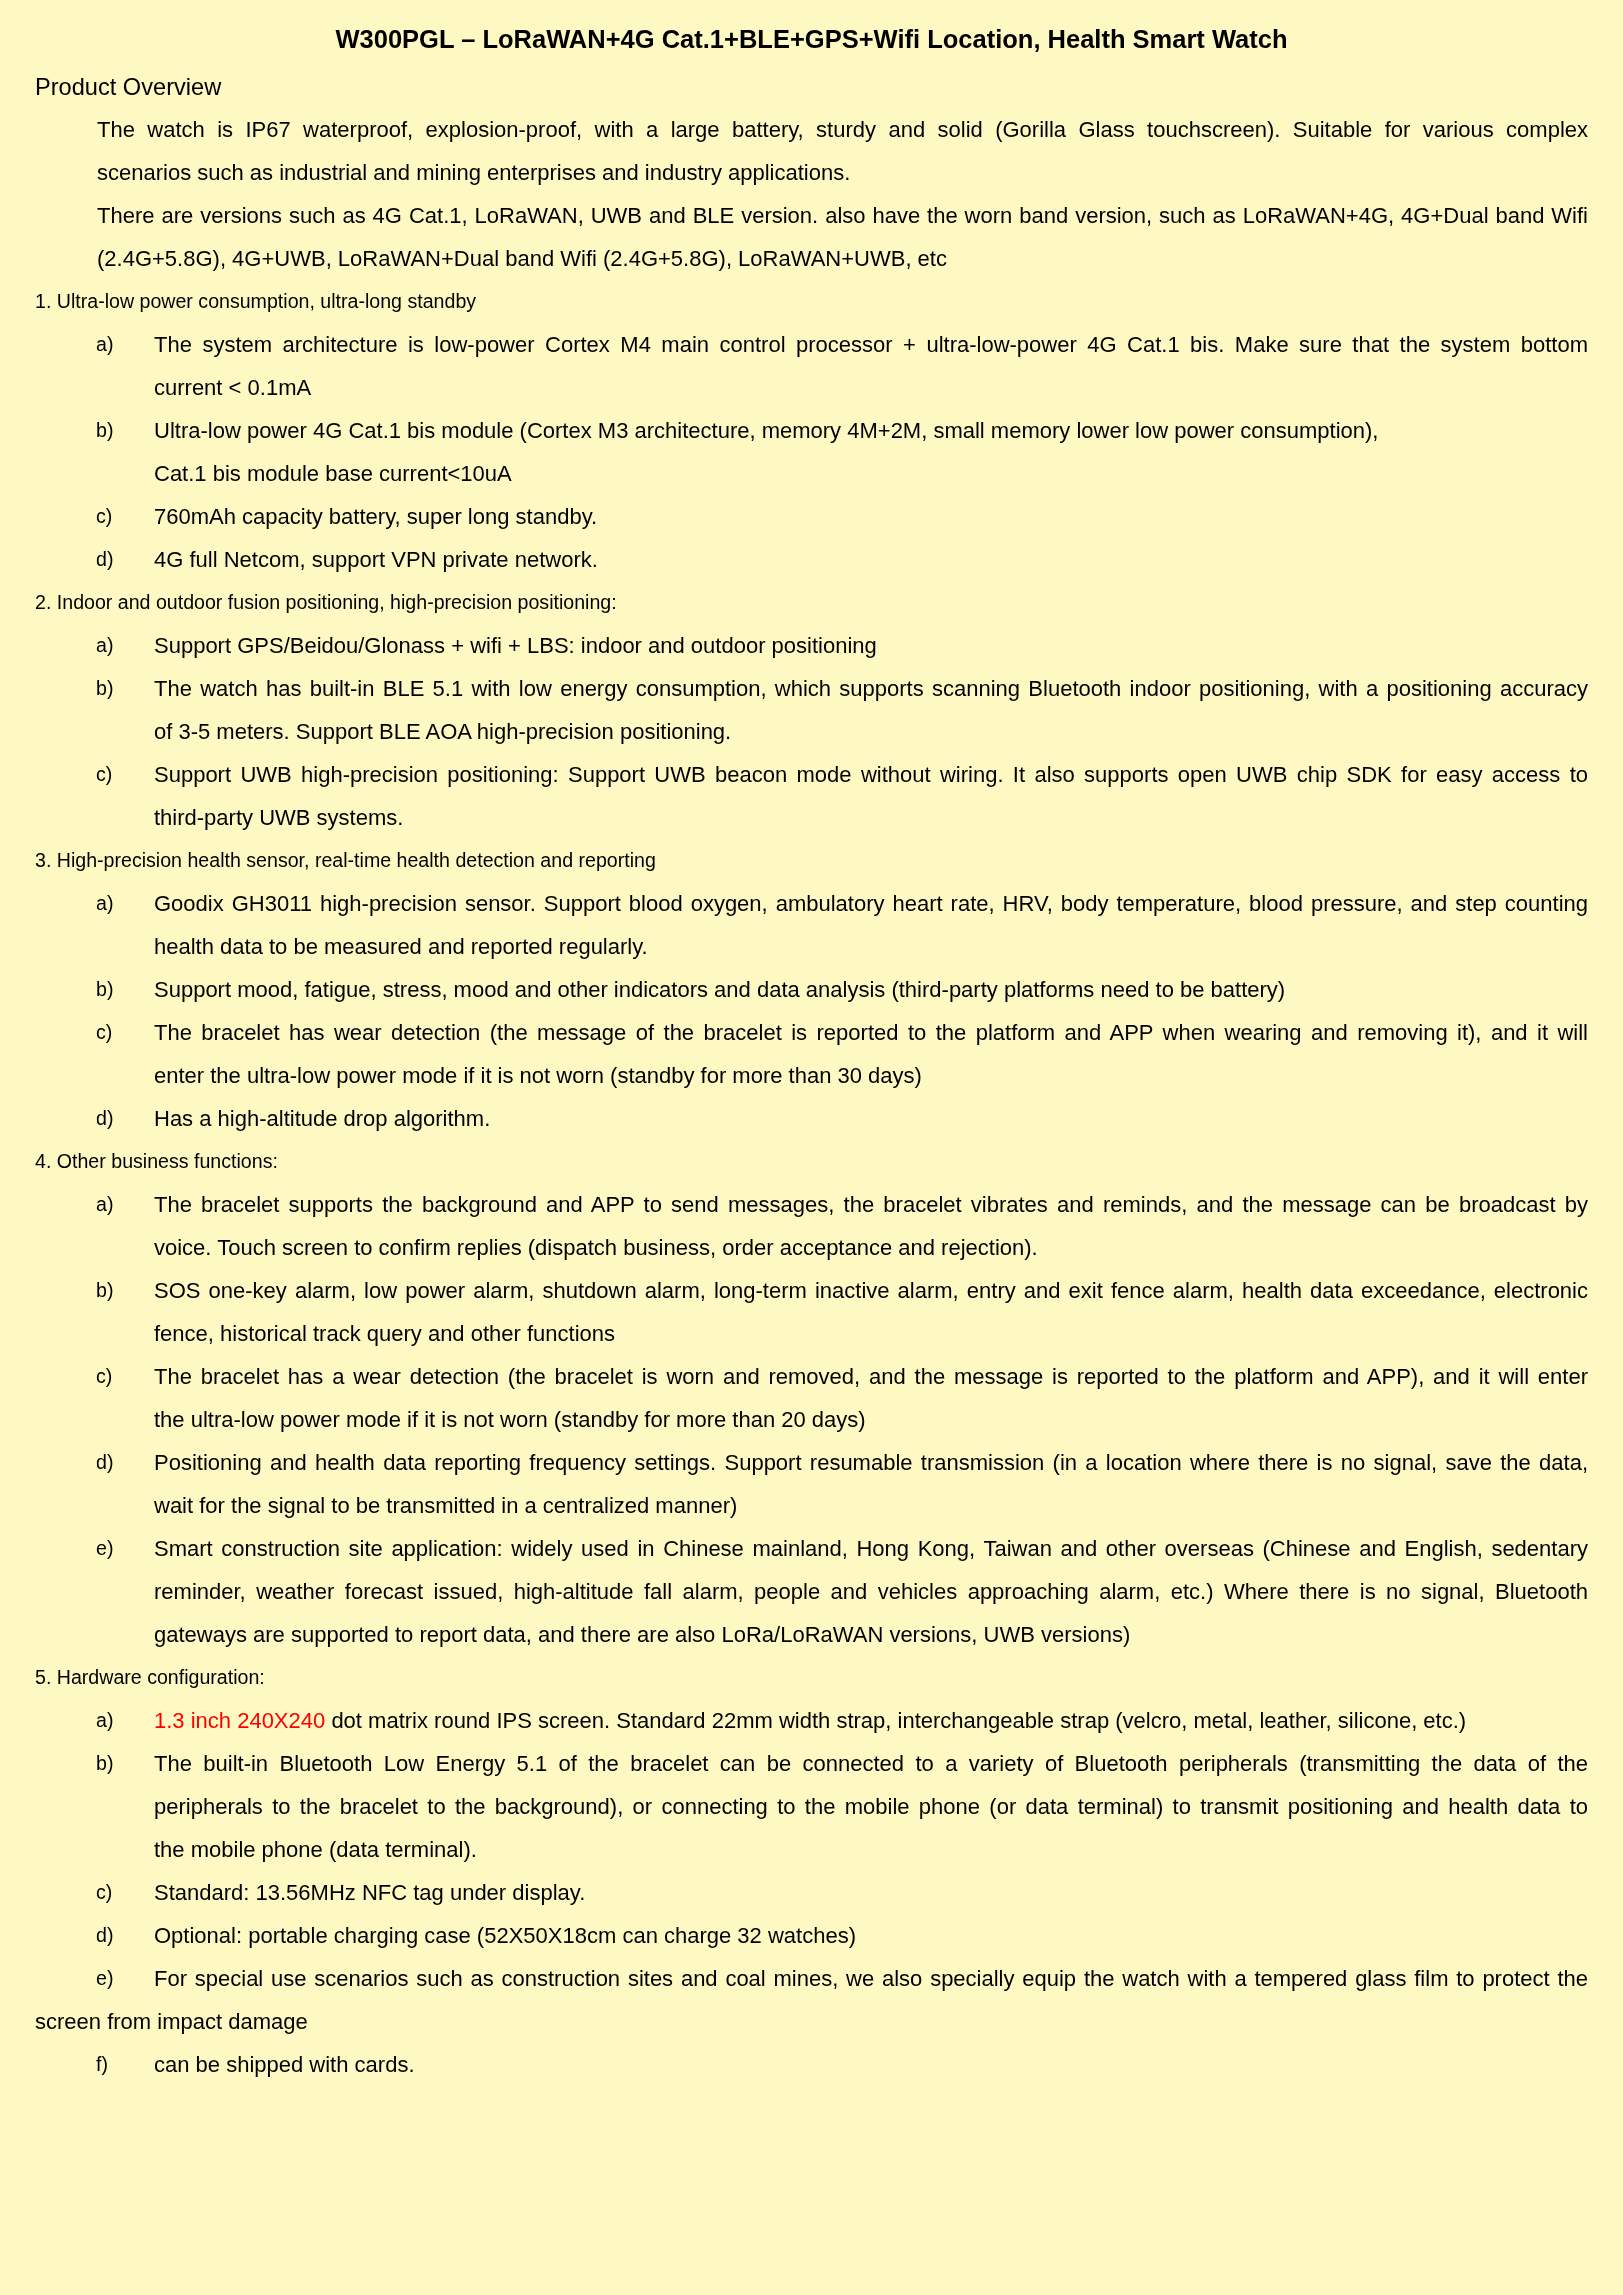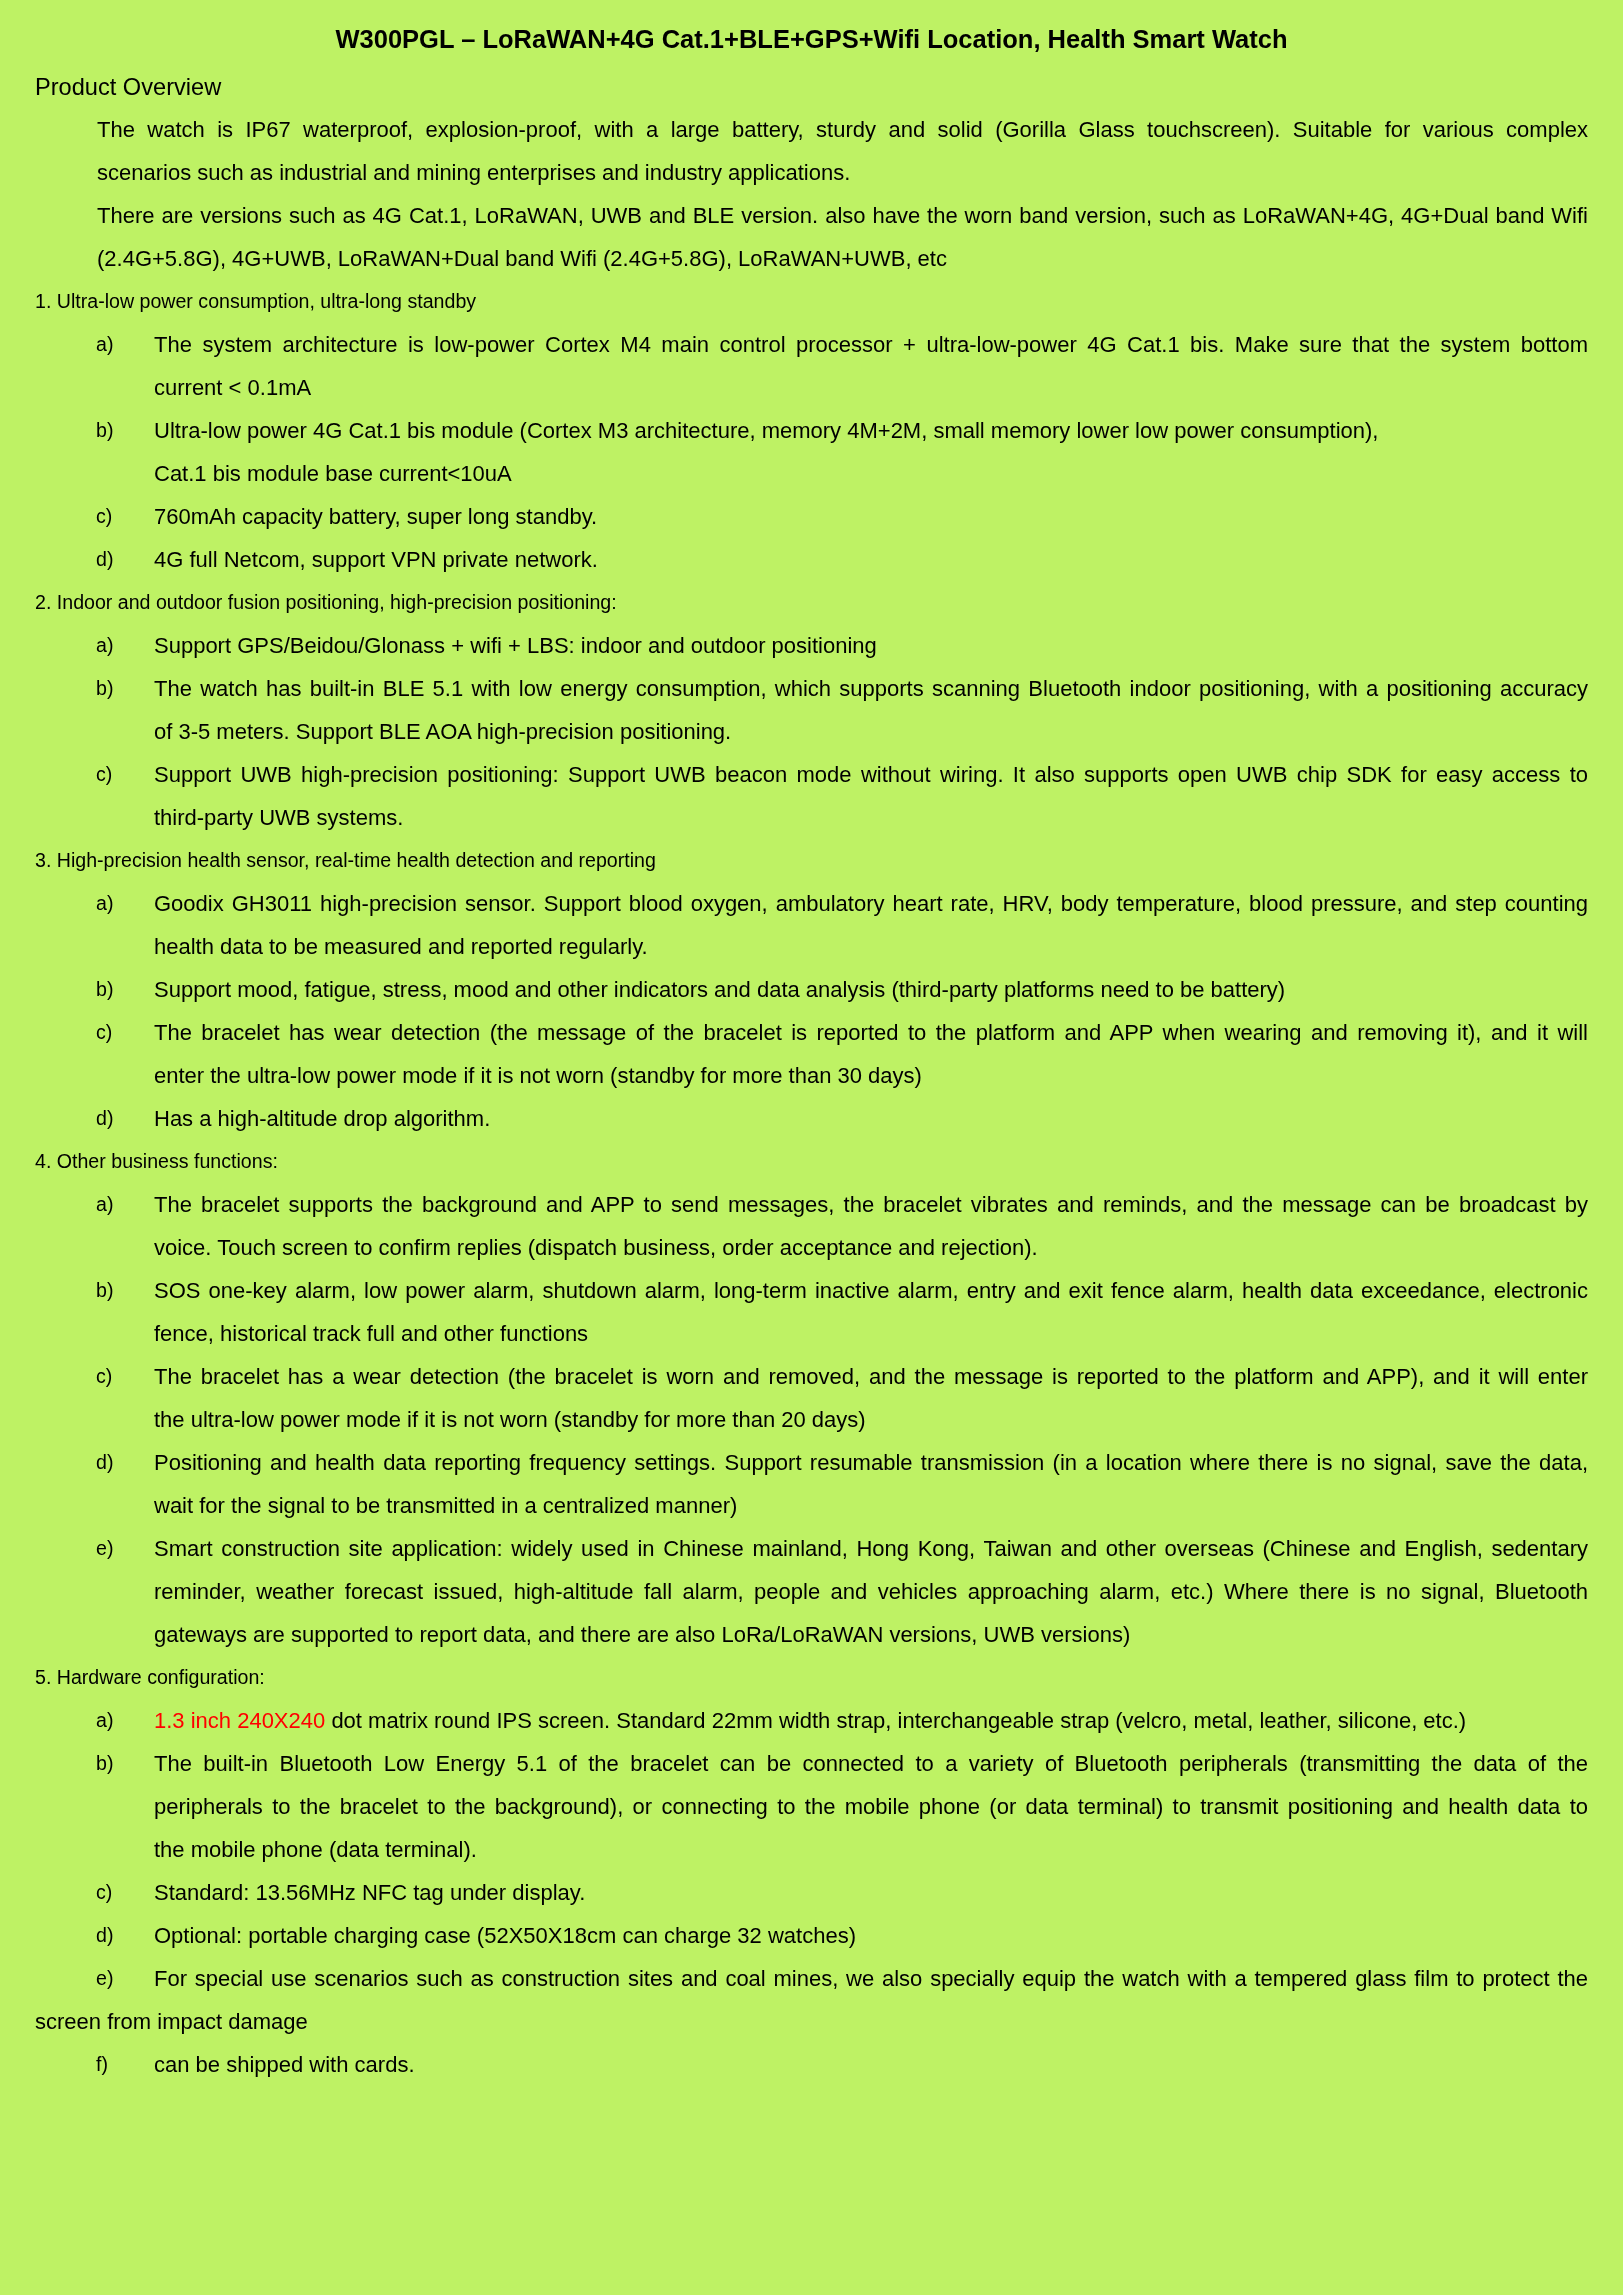"W300PGL – LoRaWAN+4G Cat.1+BLE+GPS+Wifi" .page { background: #bef264 -> #fef9c3 }
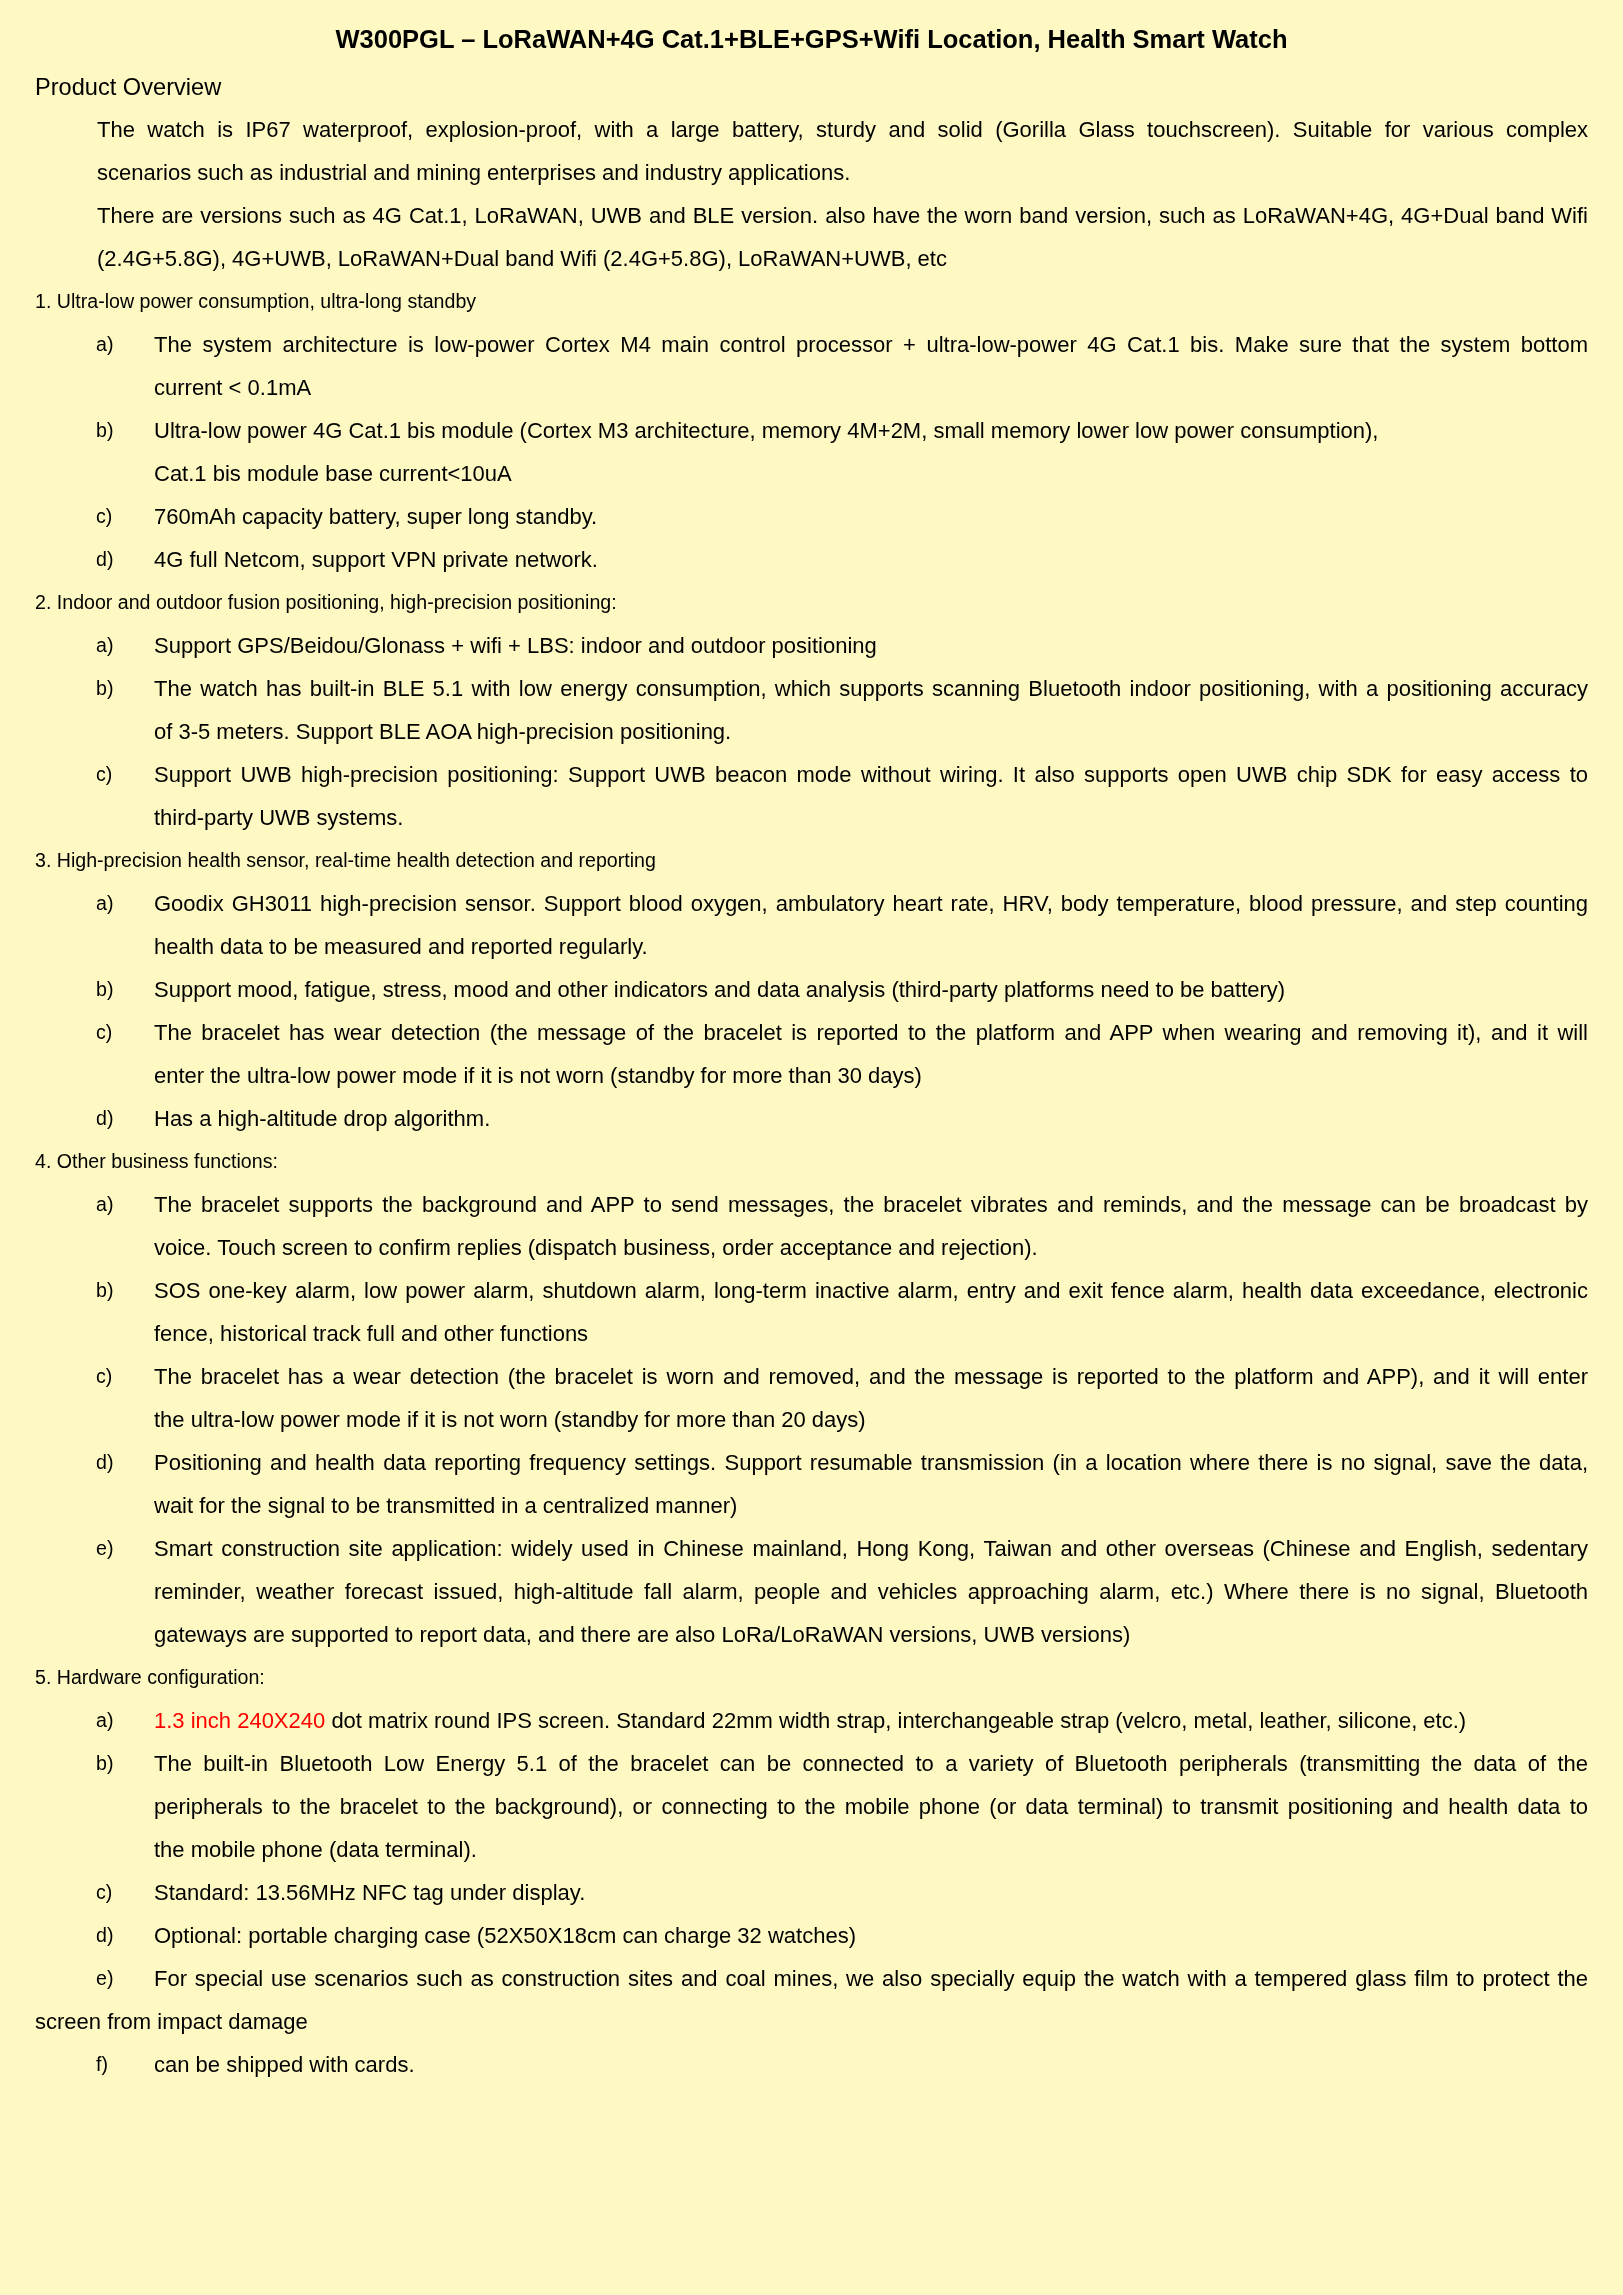"fence, historical track full and" div.ln { text: full -> query }
